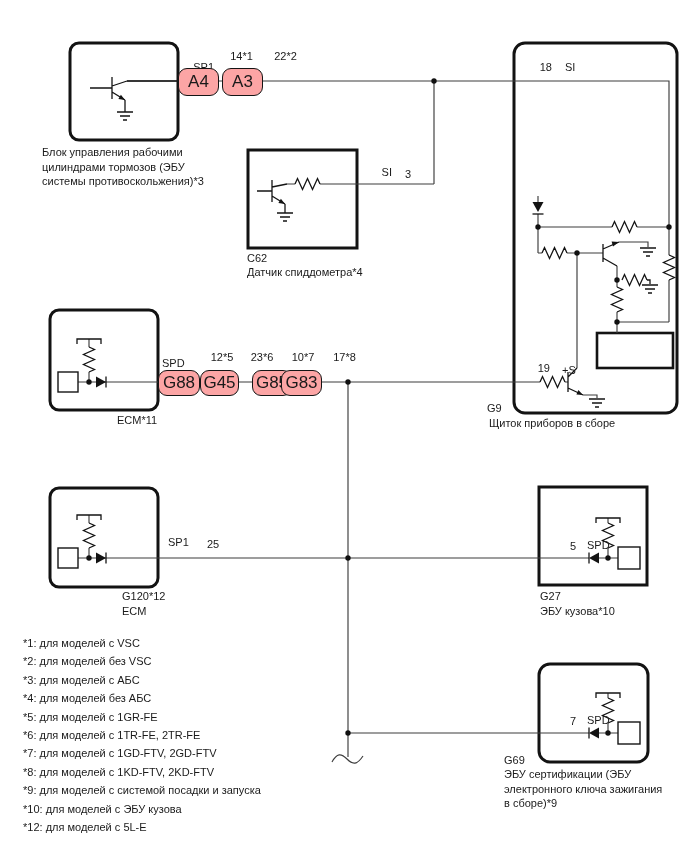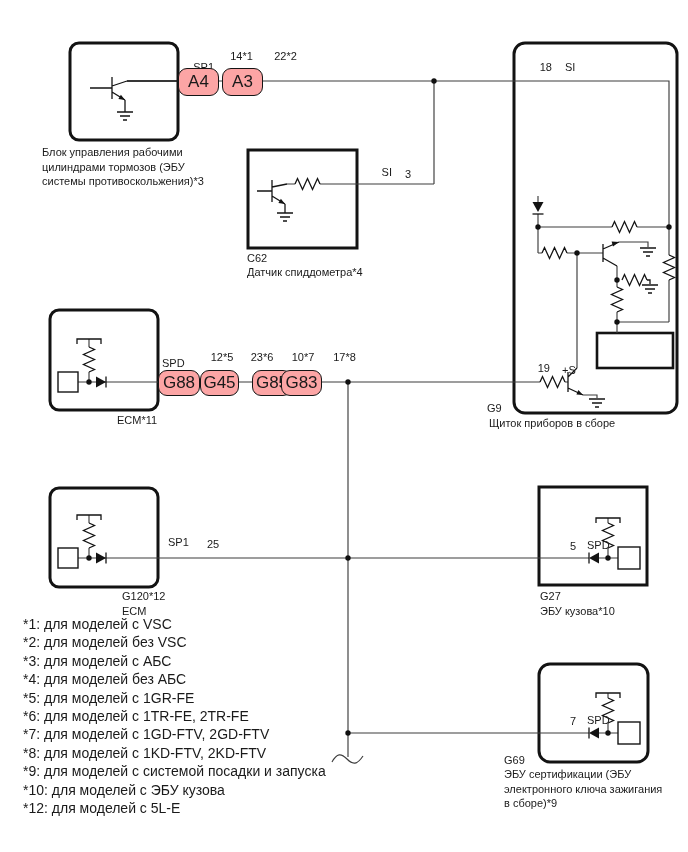"*1: для моделей с VSC" #footnotes { font-size: 14px -> 11px; top: 615px -> 634px }
